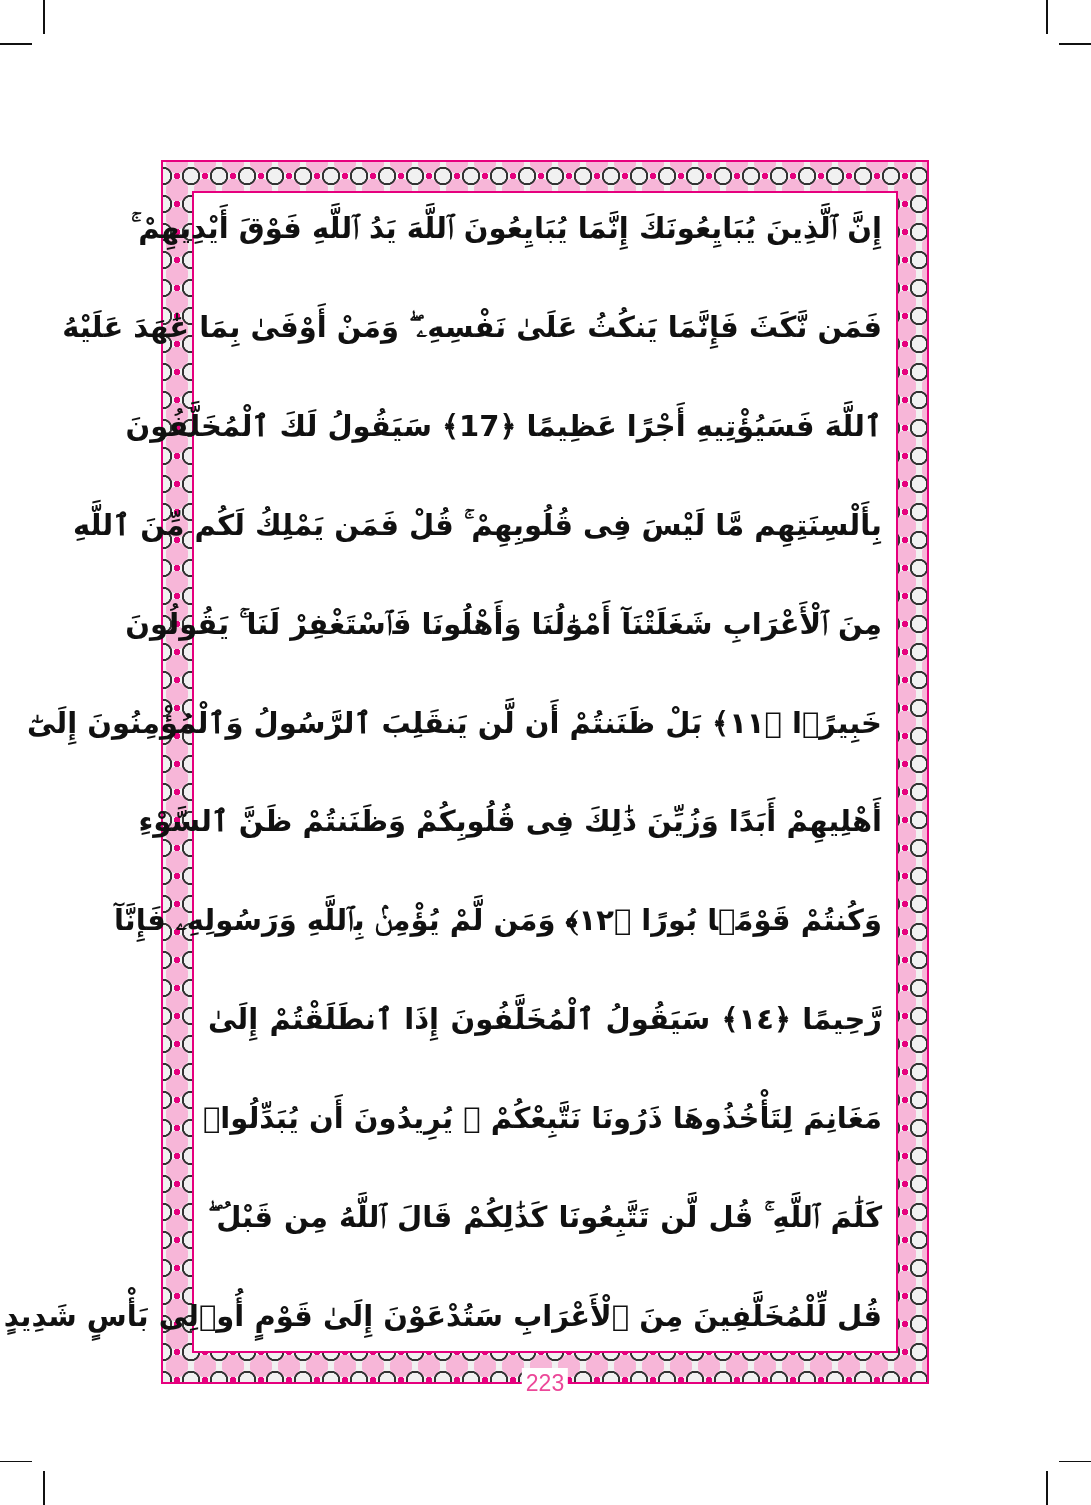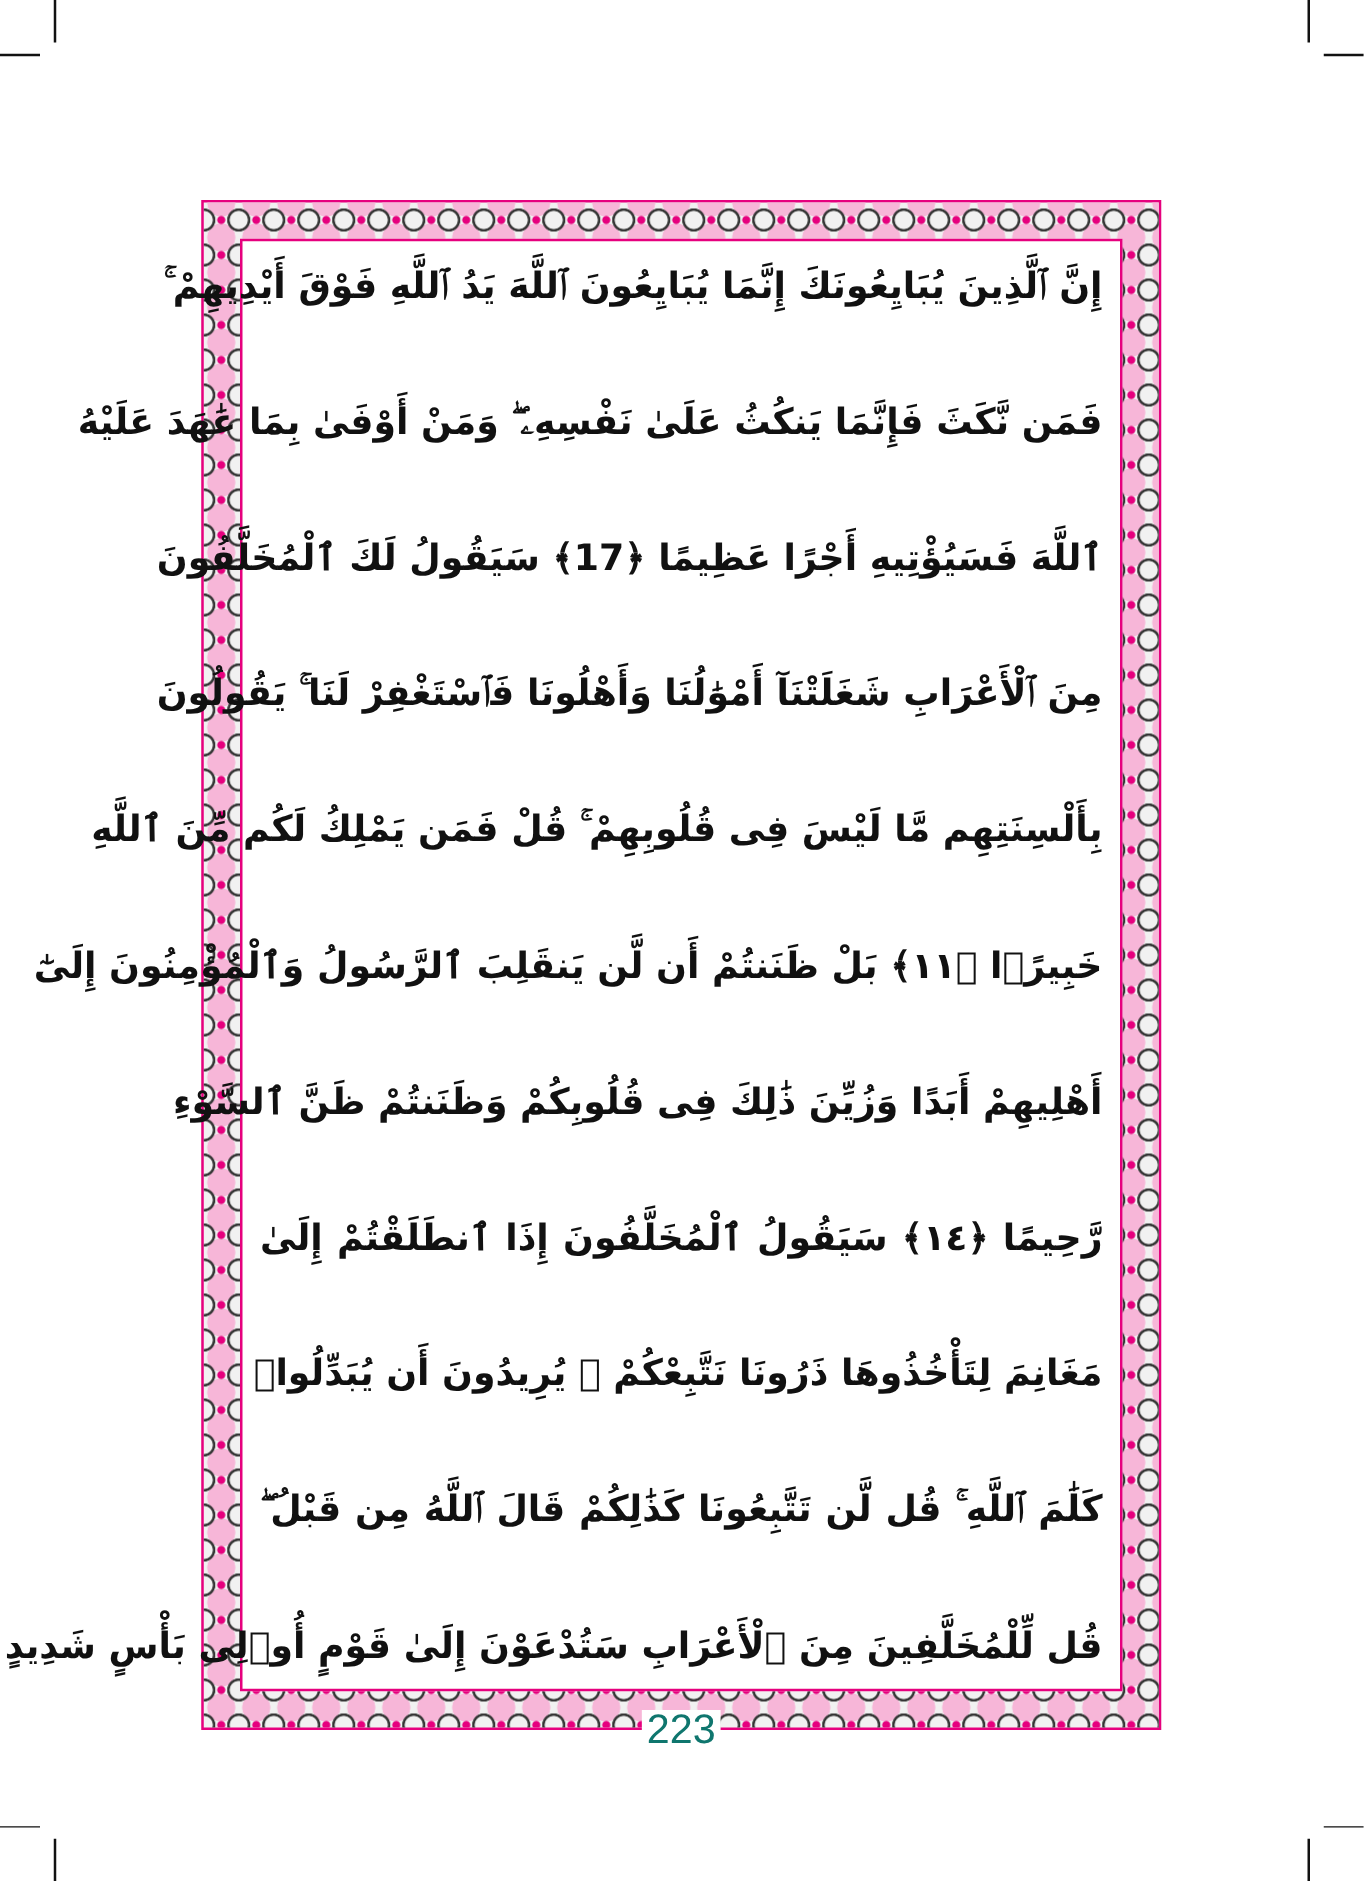"مِنَ ٱلْأَعْرَابِ شَغَلَتْنَآ" div.line { order: before "بِأَلْسِنَتِهِم مَّا لَيْسَ فِى" -> after "بِأَلْسِنَتِهِم مَّا لَيْسَ فِى" }
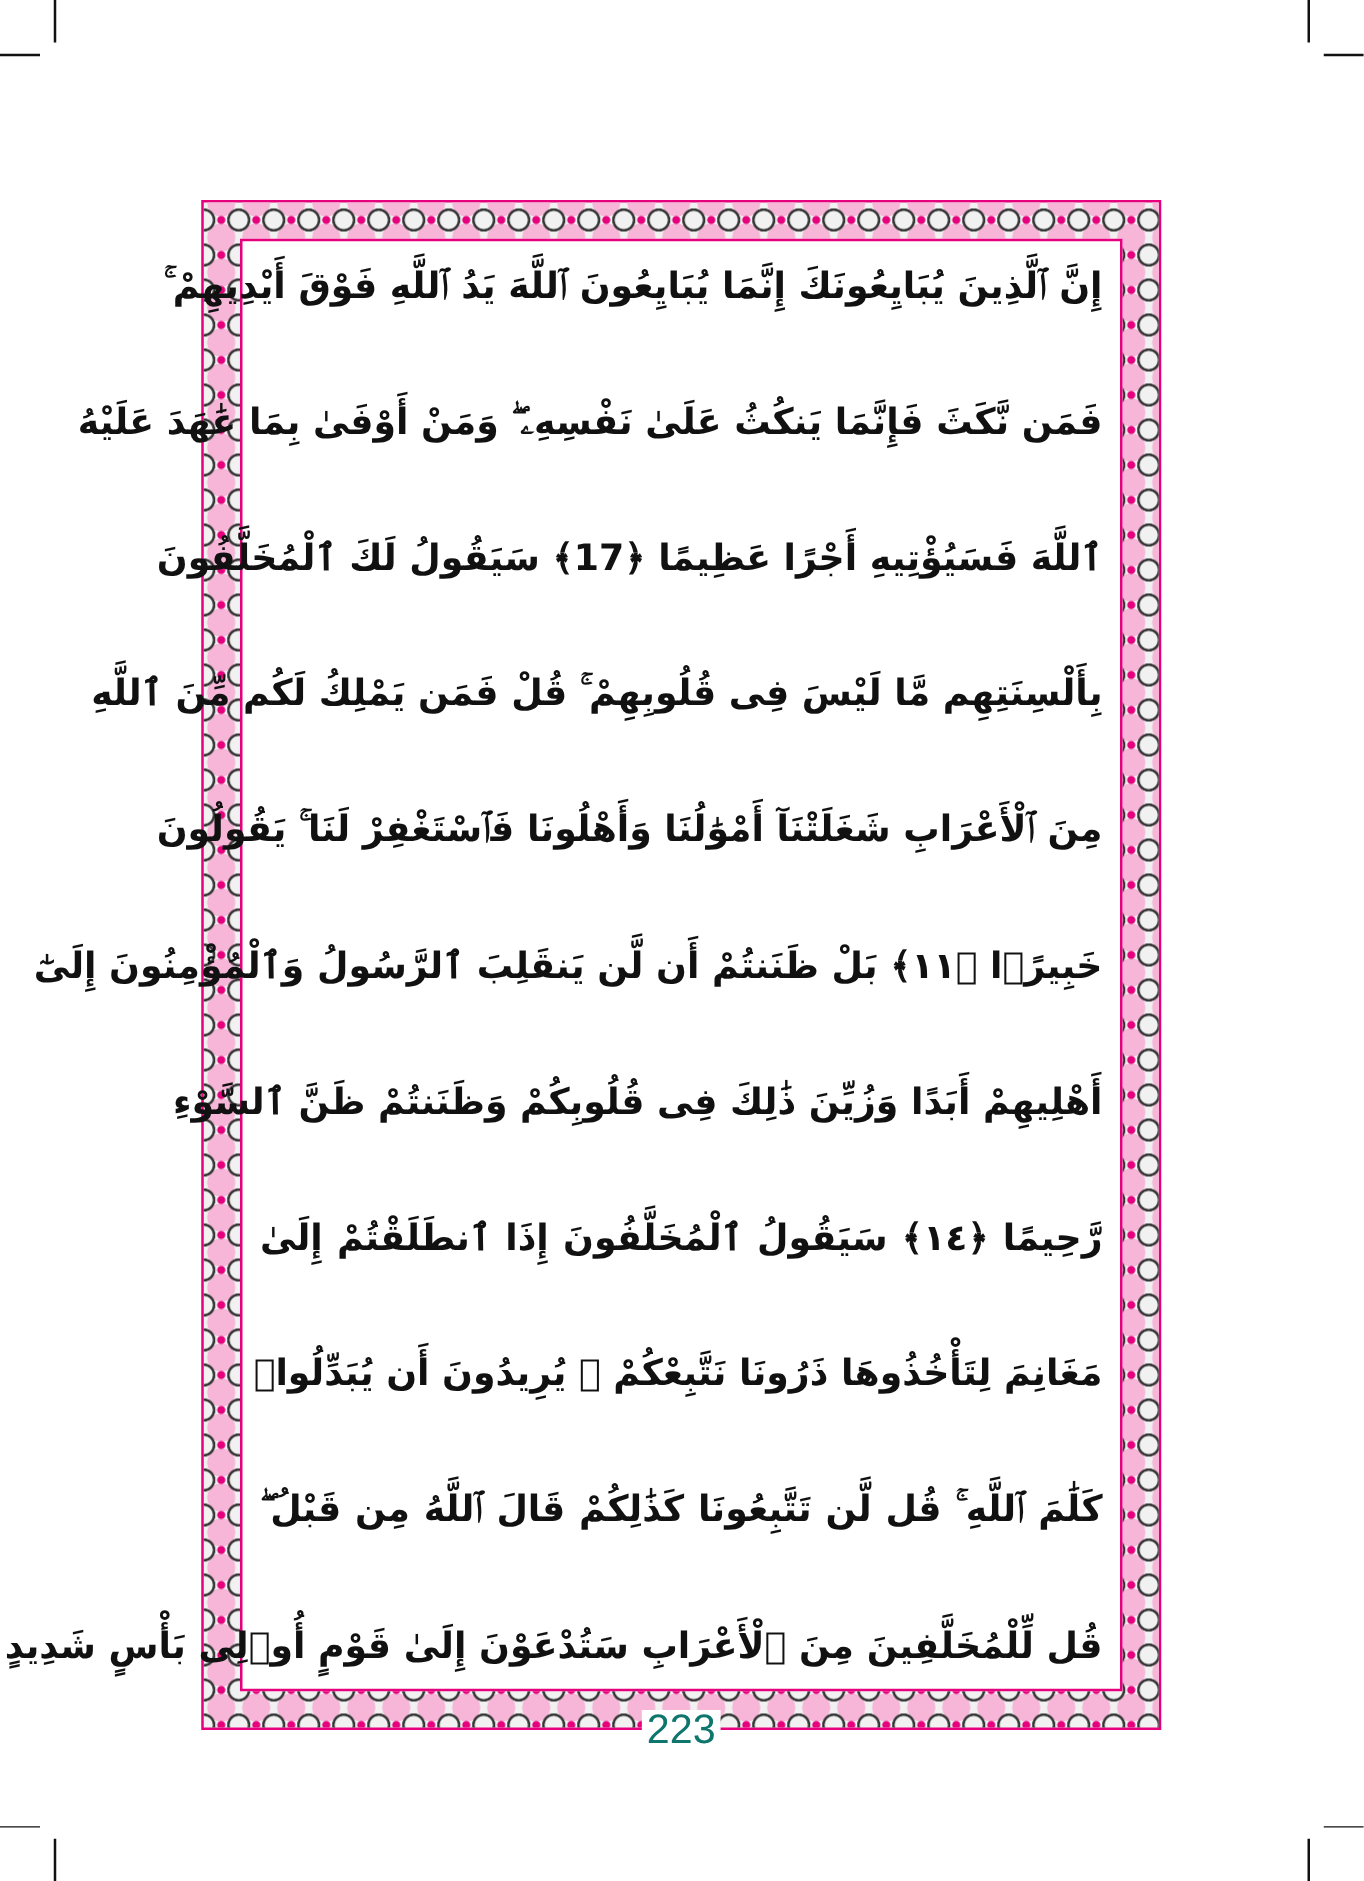"وَكُنتُمْ قَوْمًۢا بُورًا ﴿١٢﴾ وَمَن" div.line { html: none -> <div>وَكُنتُمْ قَوْمًۢا بُورًا ﴿١٢﴾ وَمَن لَّمْ يُؤْمِنۢ بِٱللَّهِ وَرَسُولِهِۦ فَإِنَّآ</div> }
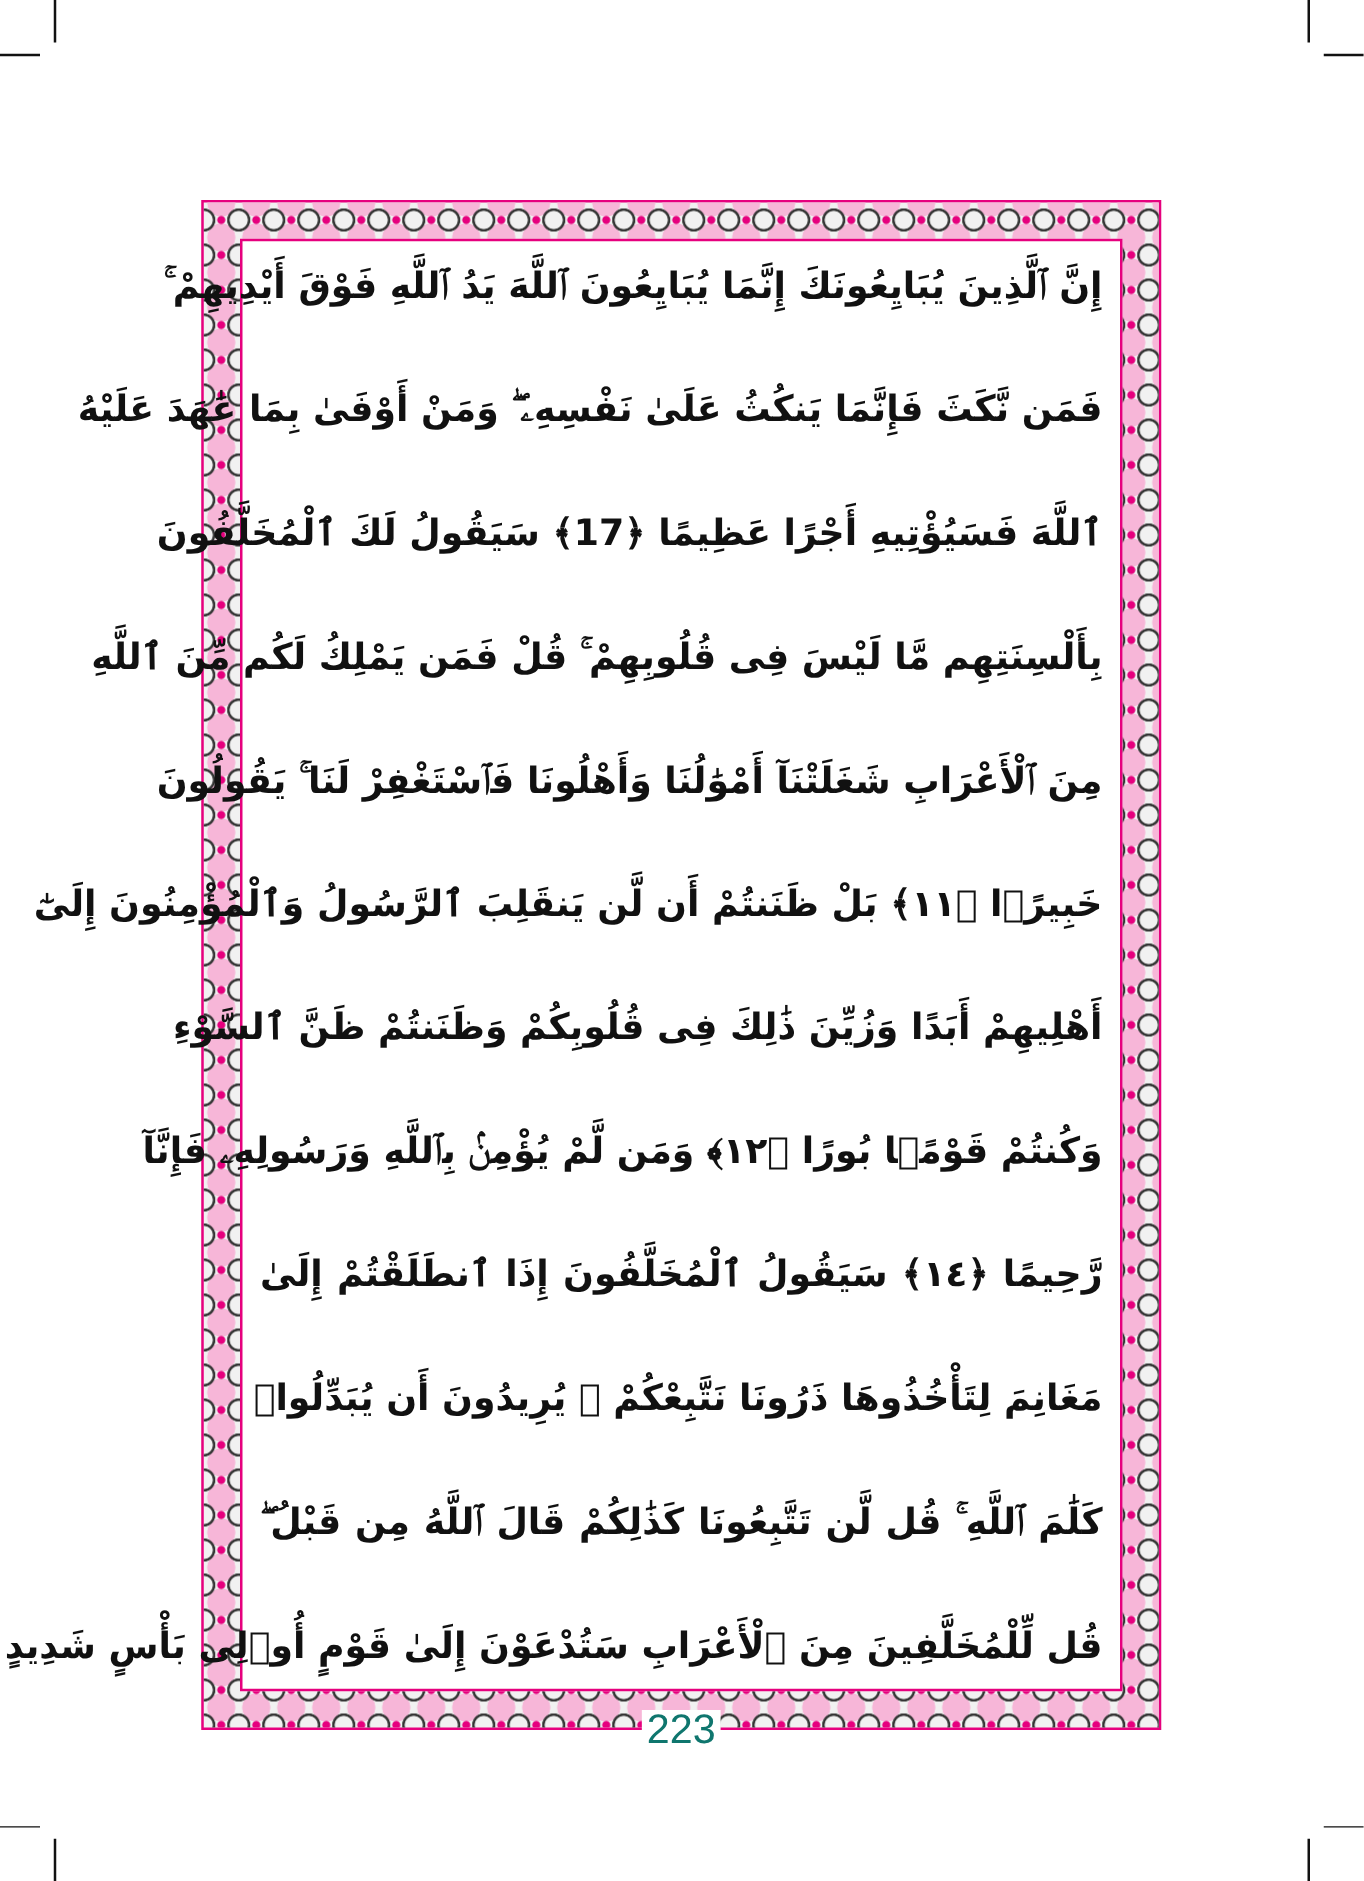"223" .page-number { color: #0f766e -> #ec4899; font-size: 33px -> 23px }
